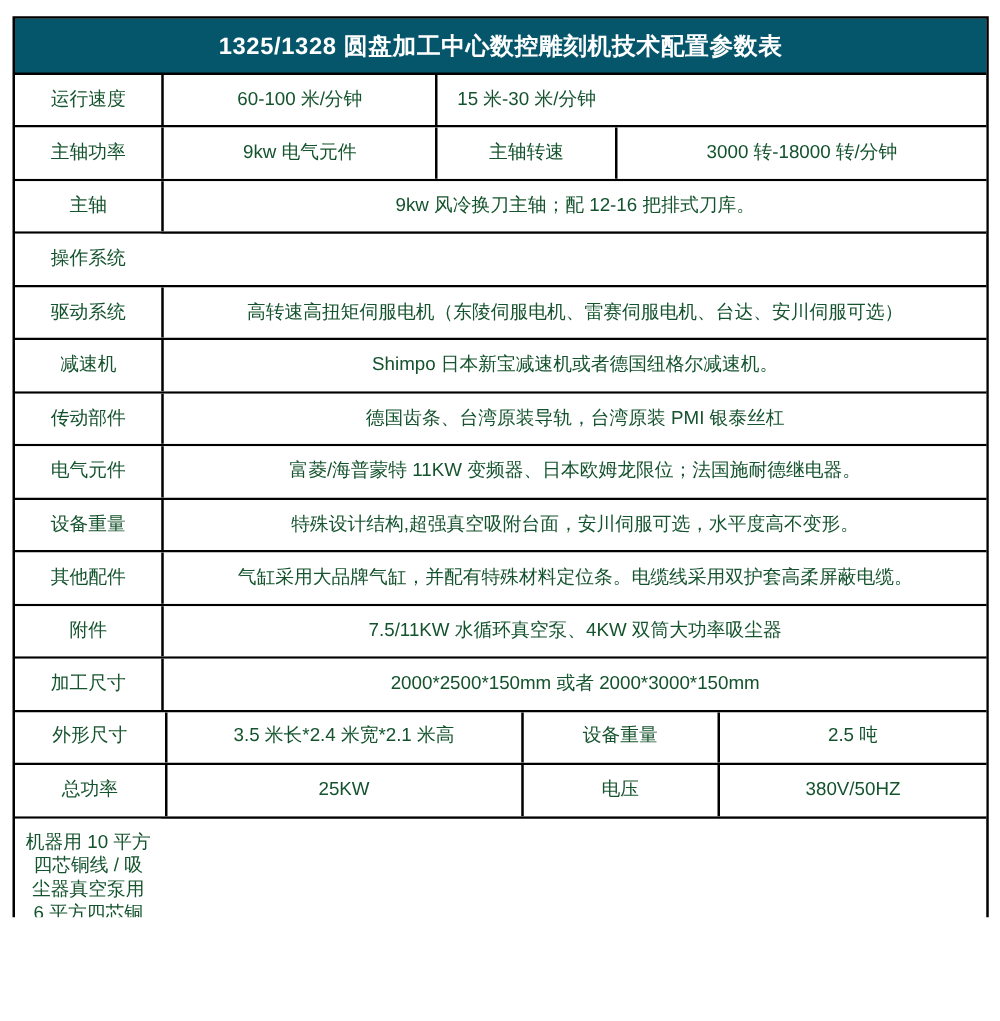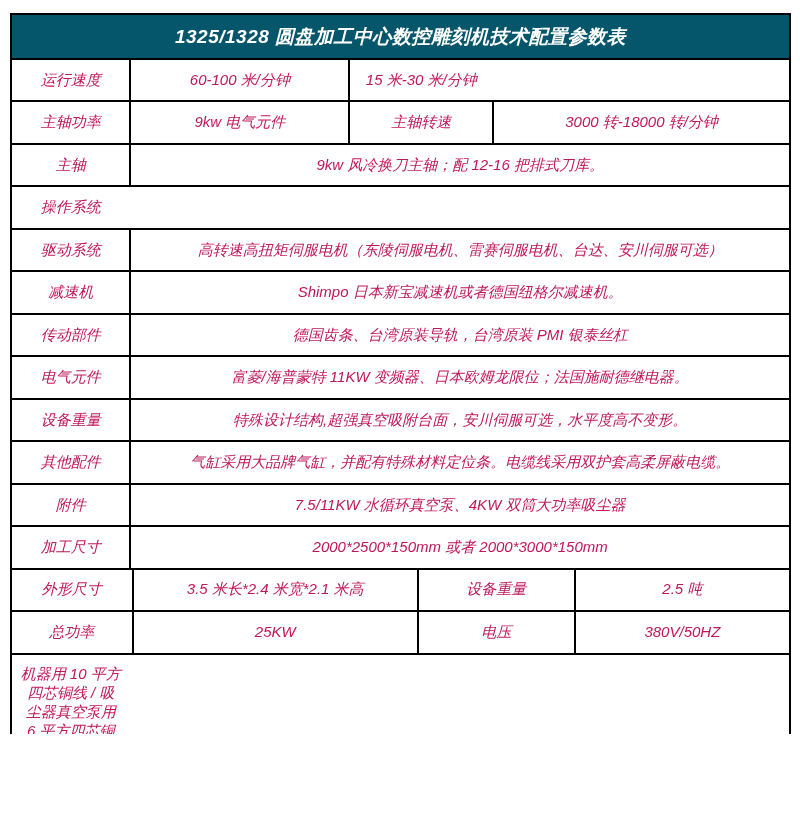"1325/1328 圆盘加工中心数控雕刻机技术配置参数表" .page { font-style: italic -> none }
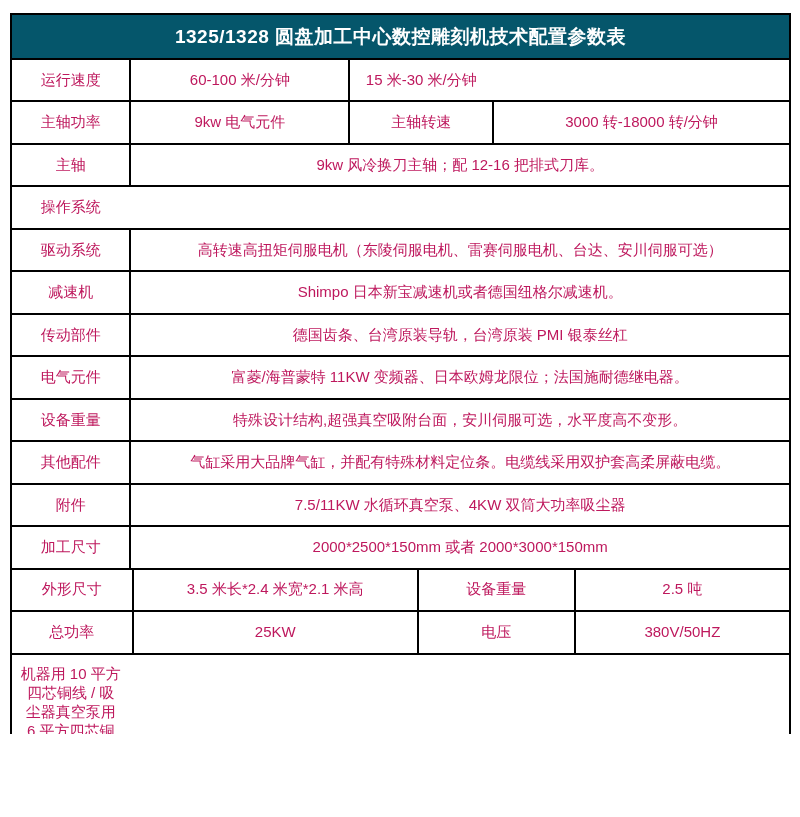"运行速度" .cell { color: #be185d -> #14532d }
